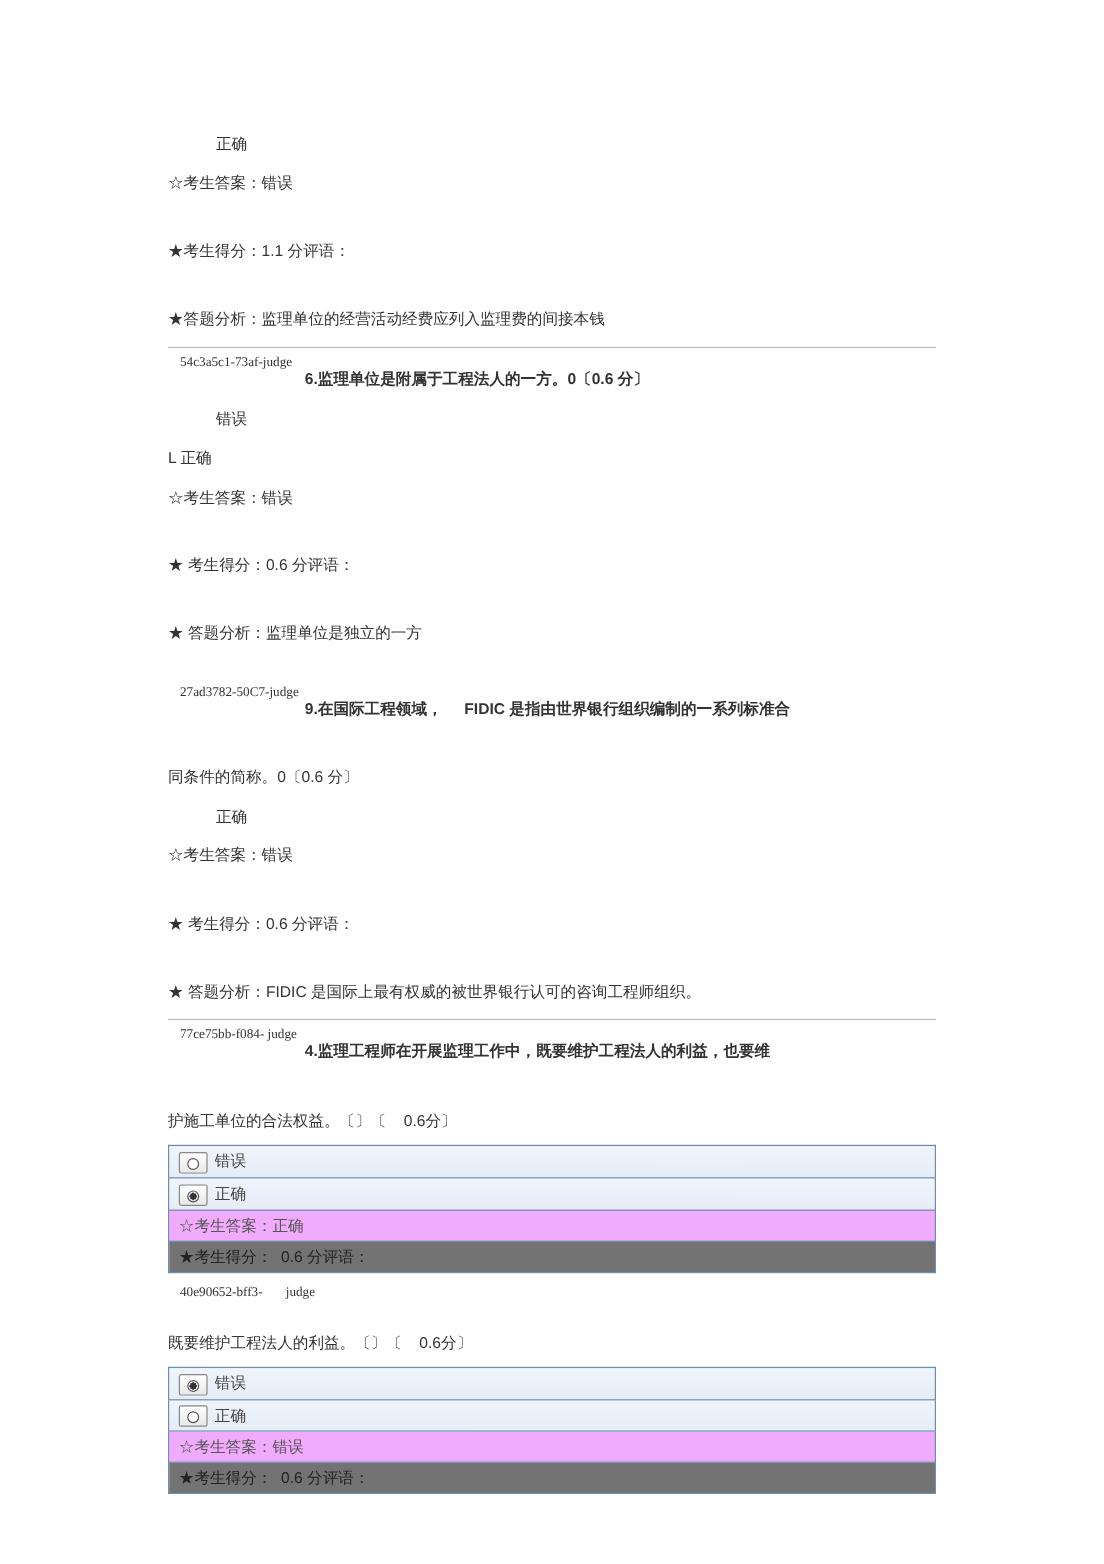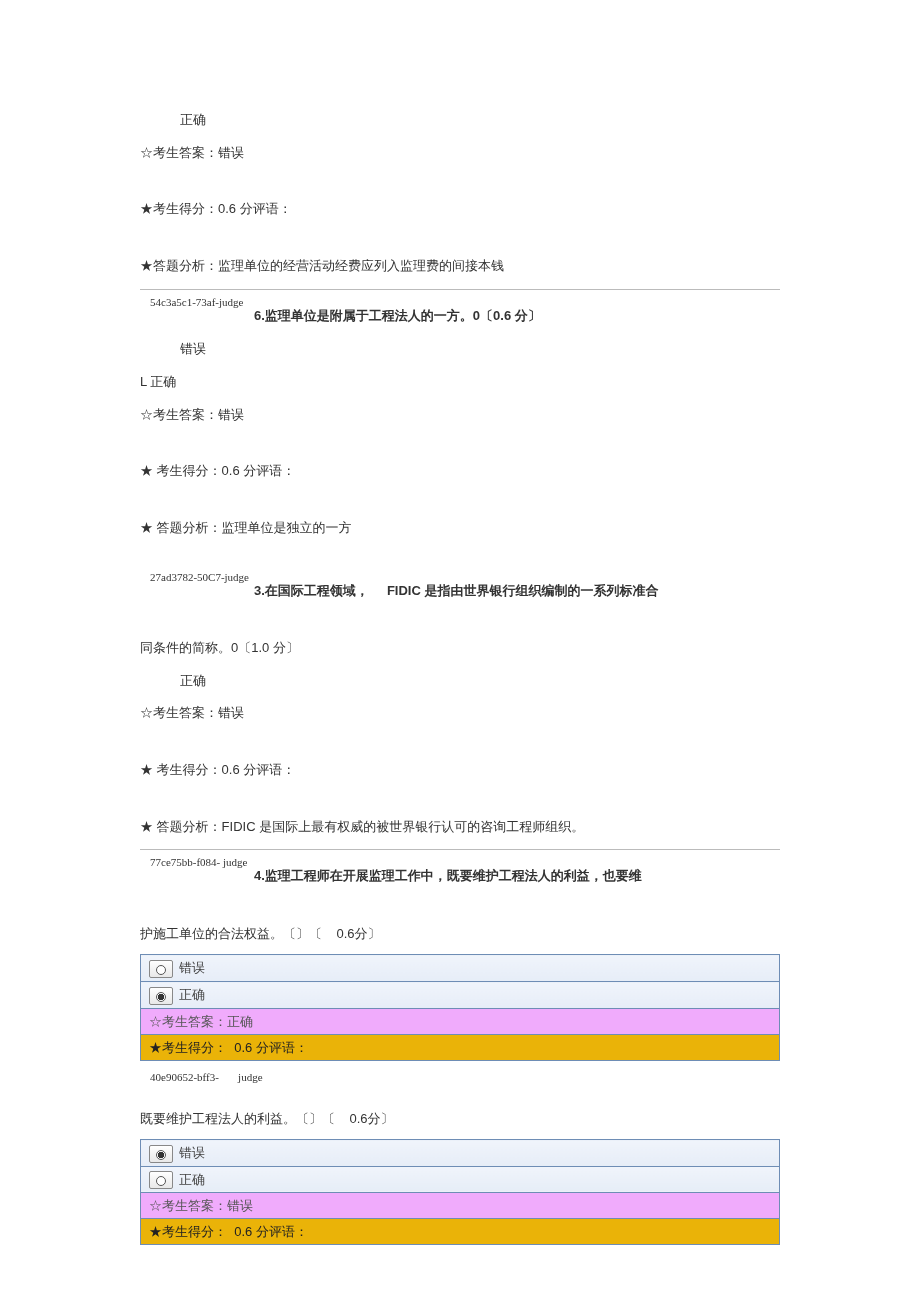"★考生得分：0.6 分评语：" div.line { text: 0.6 -> 1.1 }
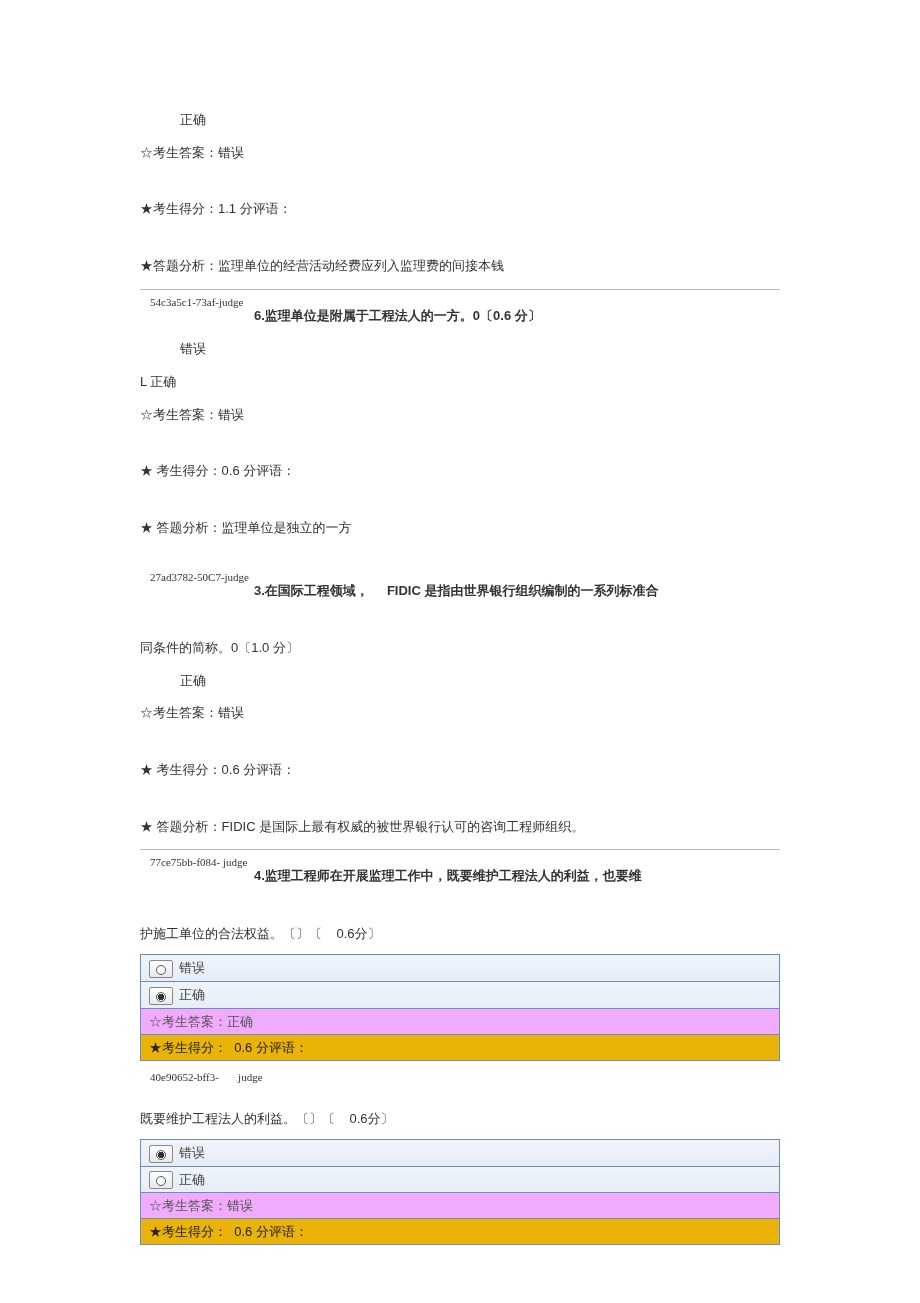"3.在国际工程领域，" span { text: 3 -> 9 }
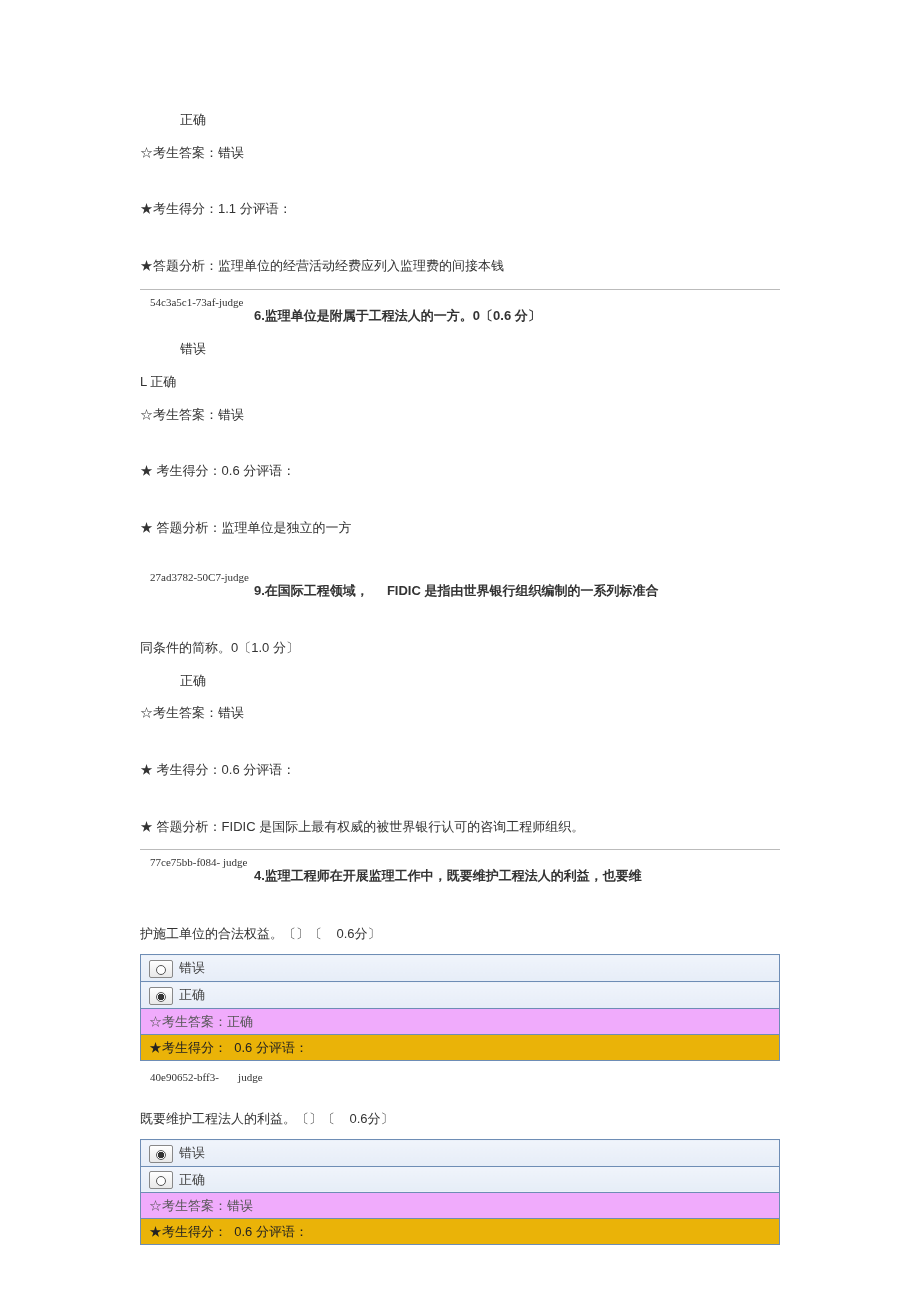"同条件的简称。0〔1.0 分〕" div.line { text: 1.0 -> 0.6 }
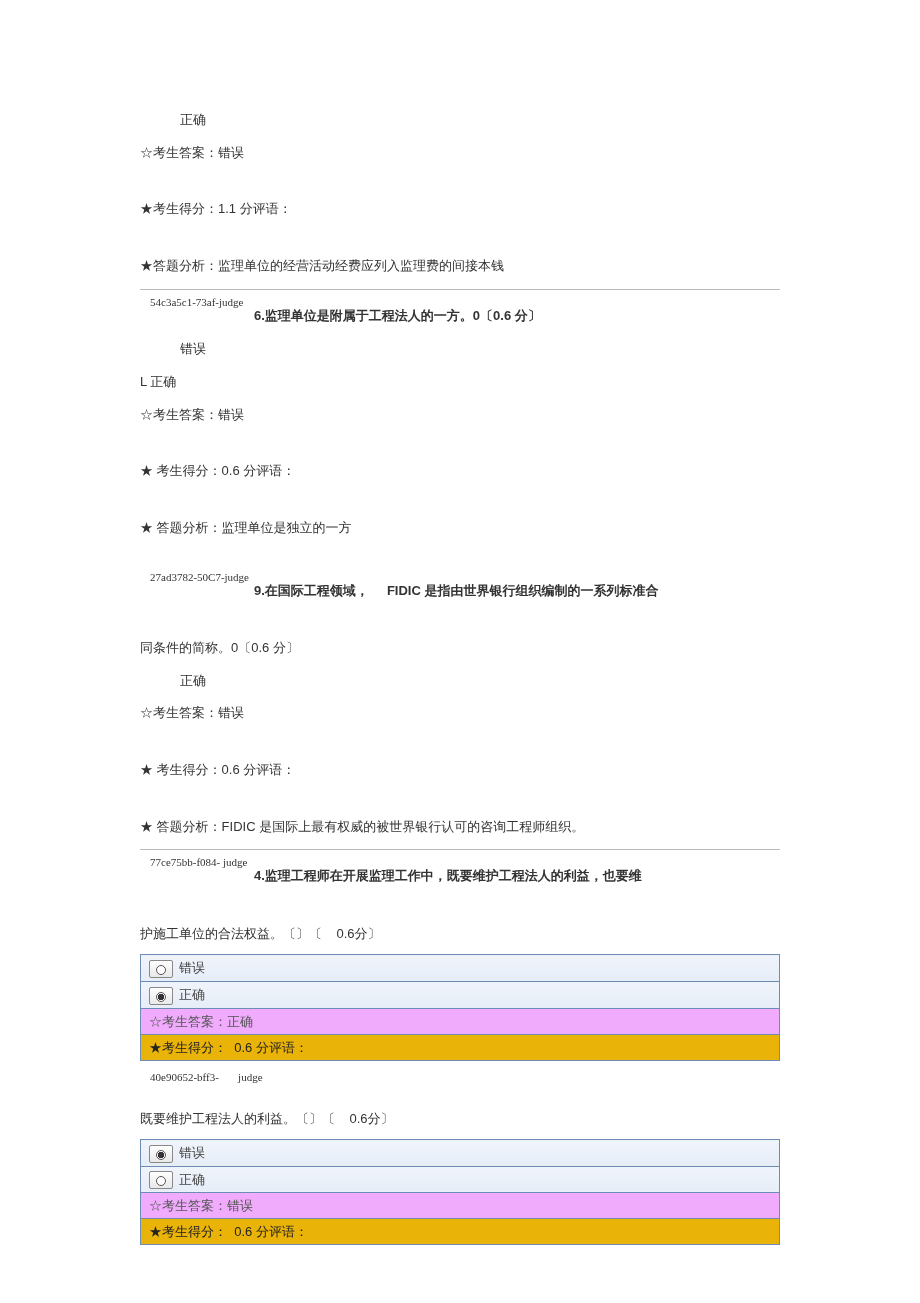"★考生得分： 0.6 分评语：" table.box td.scorecell { background: #eab308 -> #737373 }
